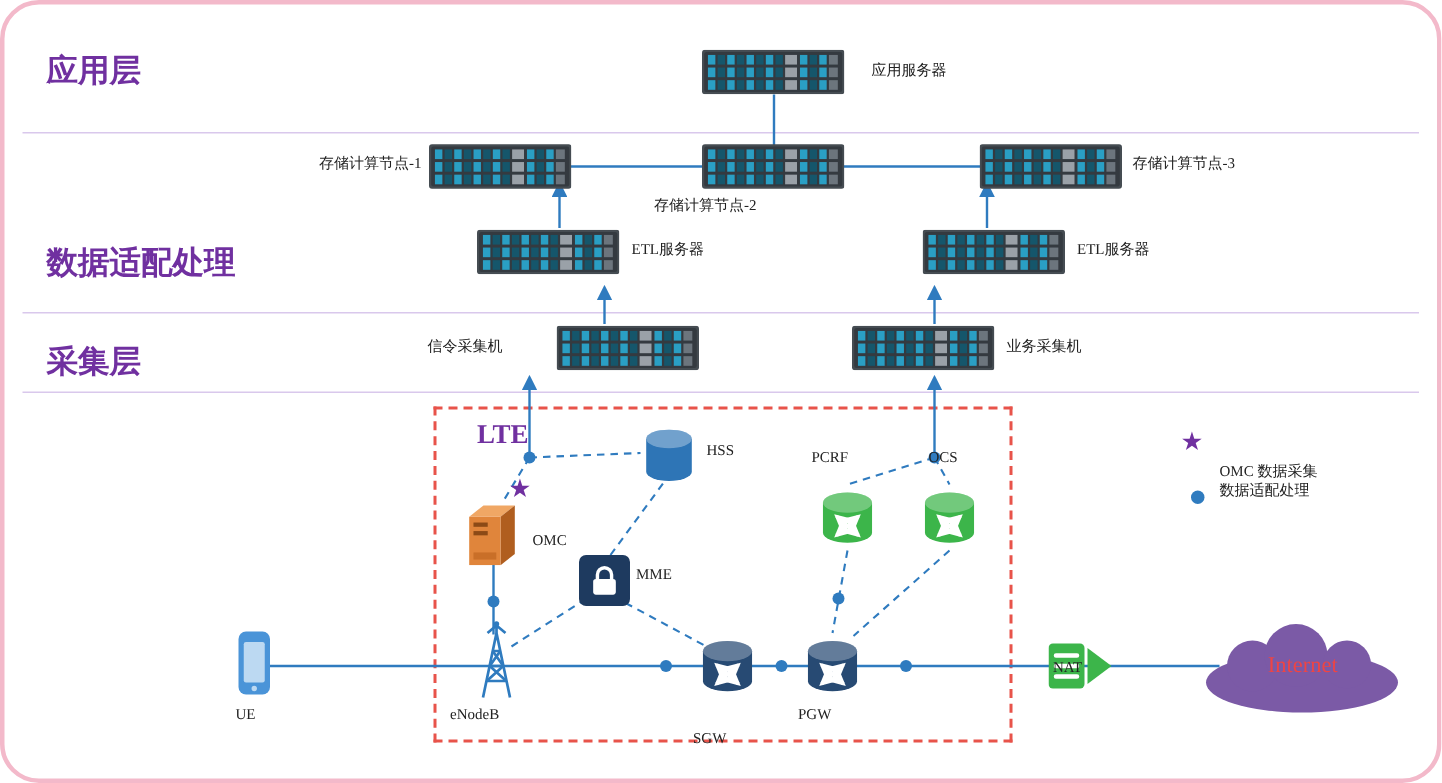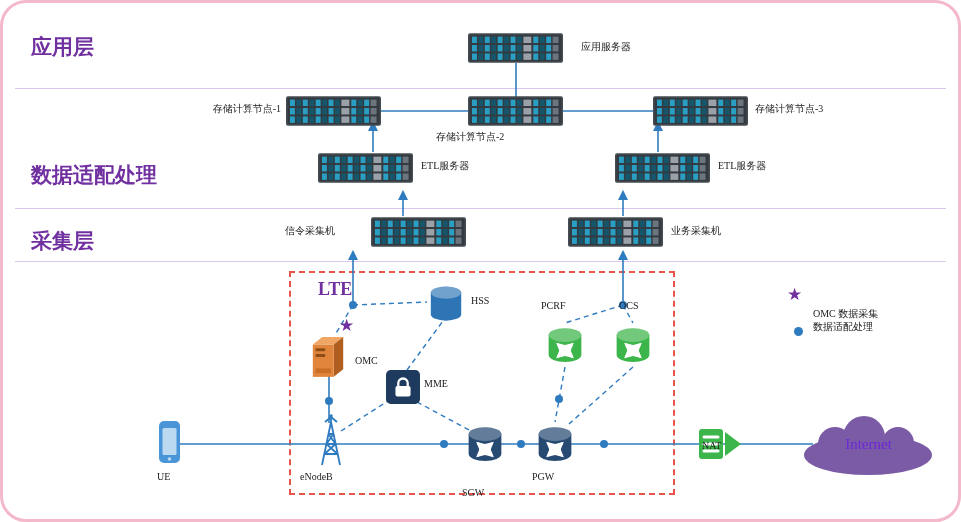"Internet" .cloud-text { color: #6d28d9 -> #ef4444 }
